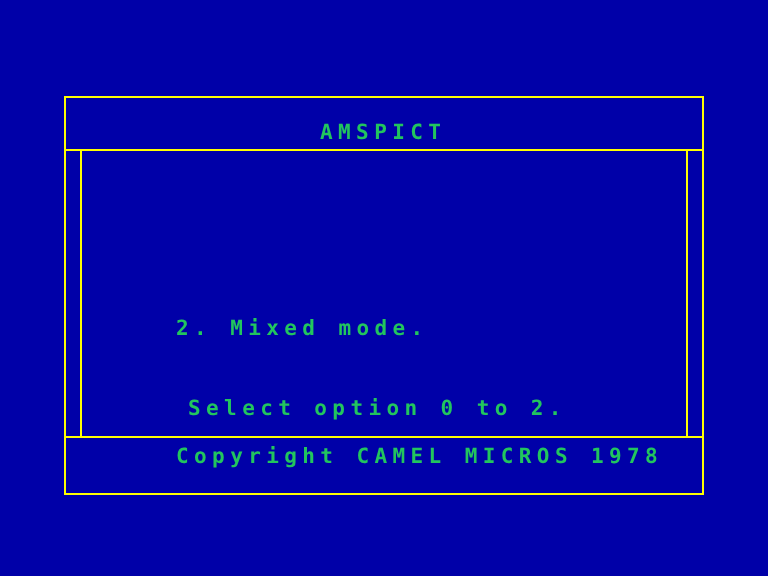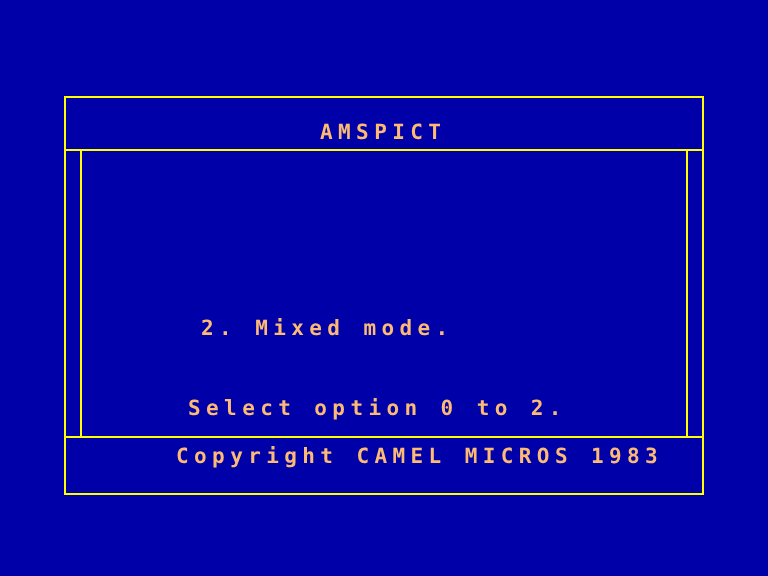"AMSPICT" .txt { color: #fdba74 -> #22c55e }
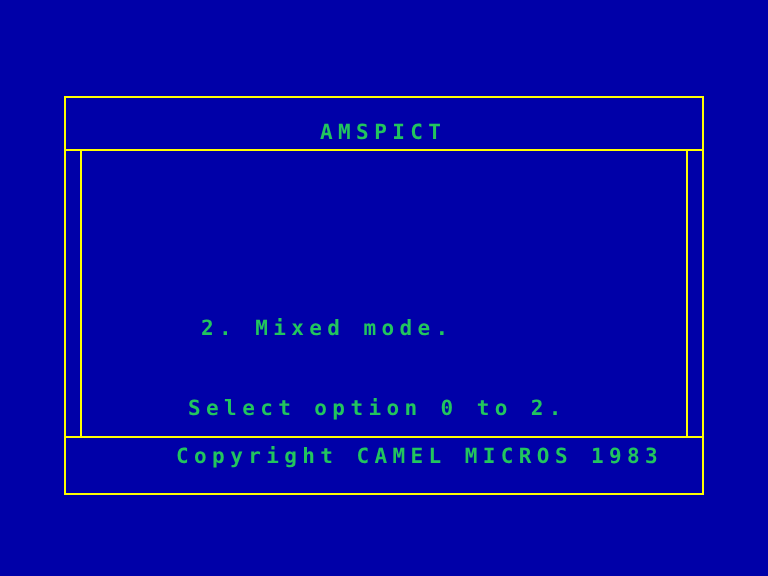"2. Mixed mode." #option-2 { margin-left: 25px -> none }
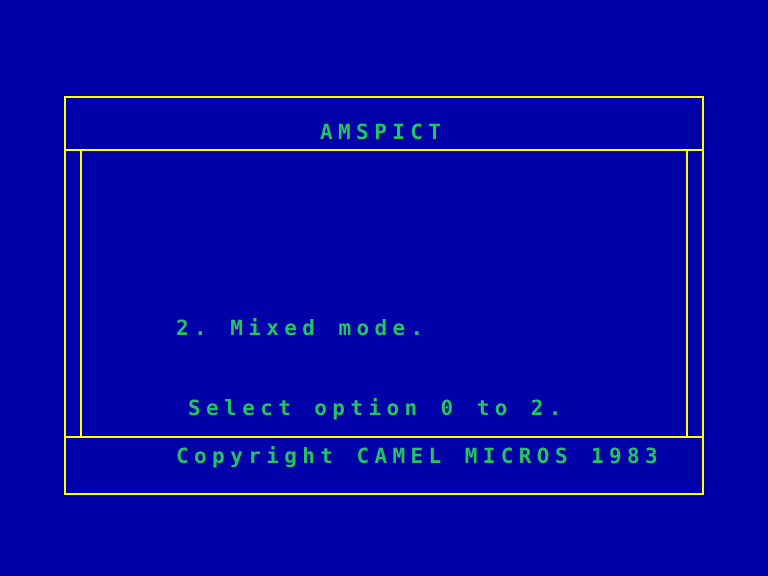"Copyright CAMEL MICROS 1983" div.txt { text: 1983 -> 1978 }
